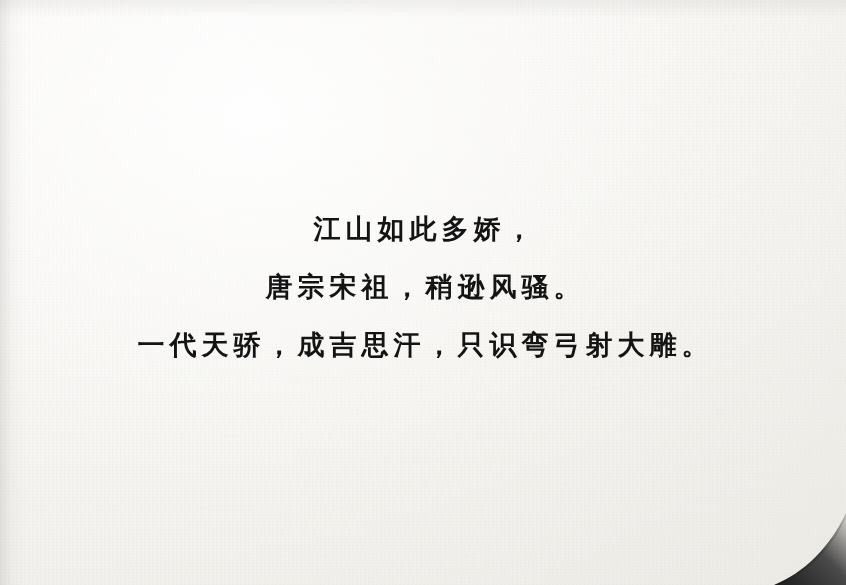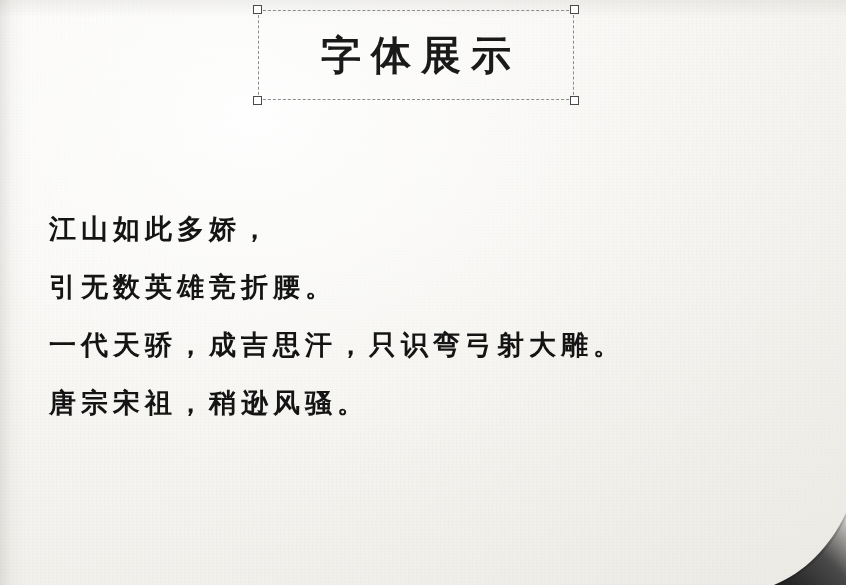"字体展示" div { html: <div> <div></div> <div>字体展示</div> <div></div> <div></div> <div></div> <div></div> </div> -> none }
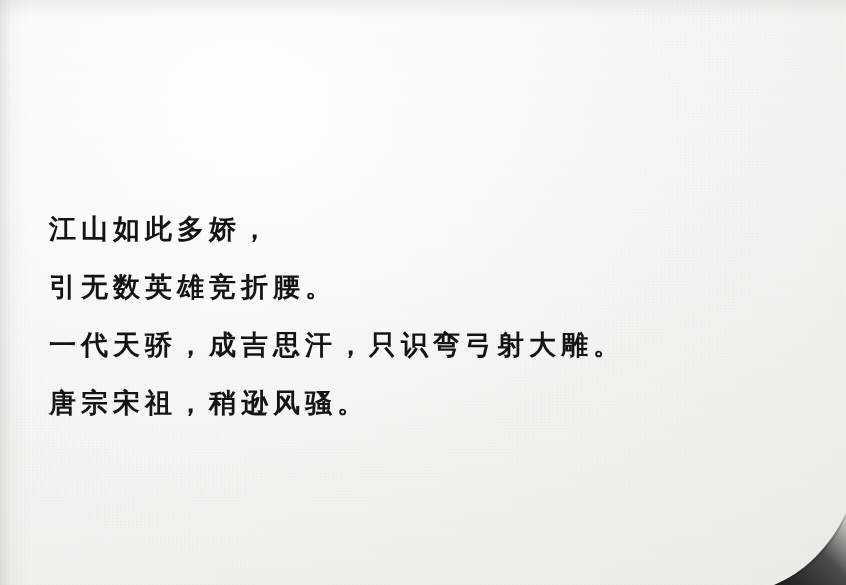"江山如此多娇，" #poem { align-items: flex-start -> center; padding-left: 44px -> none }
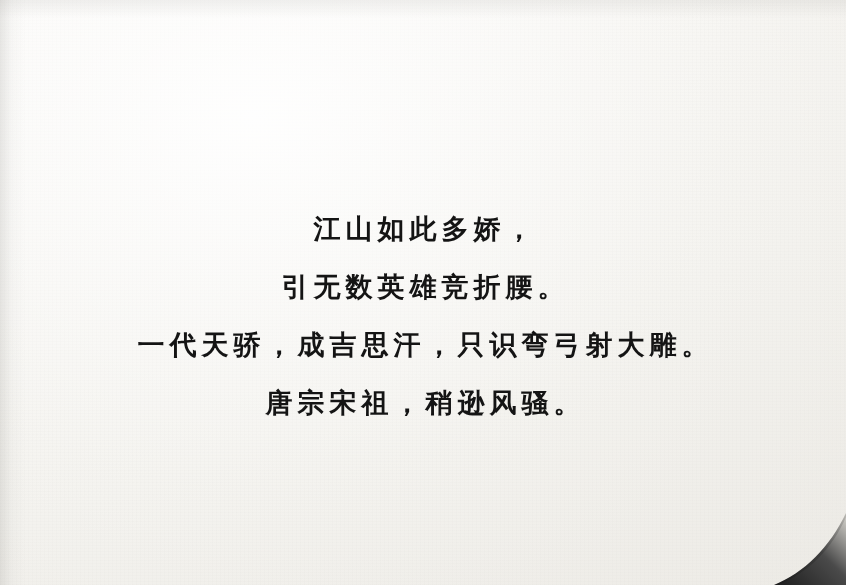"引无数英雄竞折腰。" div.poem-line { html: <div>引无数英雄竞折腰。</div> -> none }
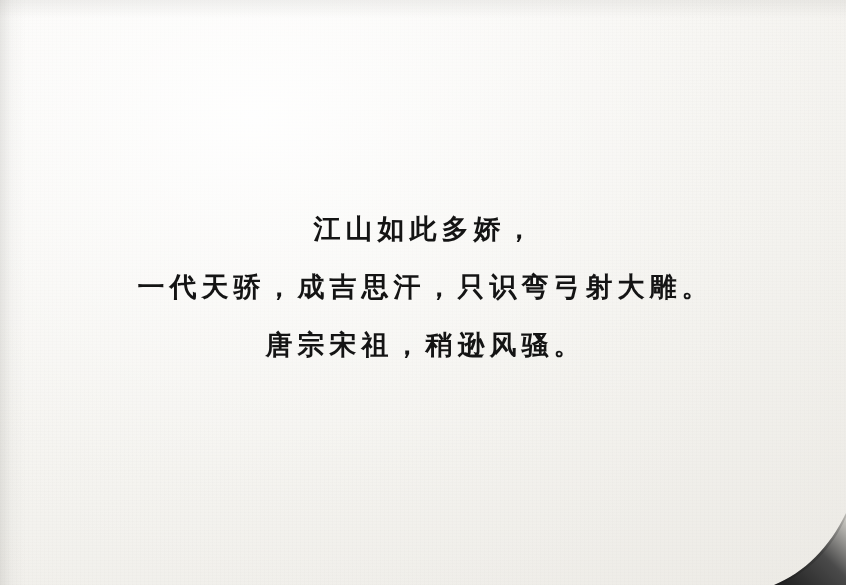"一代天骄，成吉思汗，只识弯弓射大雕。" div.poem-line { order: before "唐宗宋祖，稍逊风骚。" -> after "唐宗宋祖，稍逊风骚。" }
